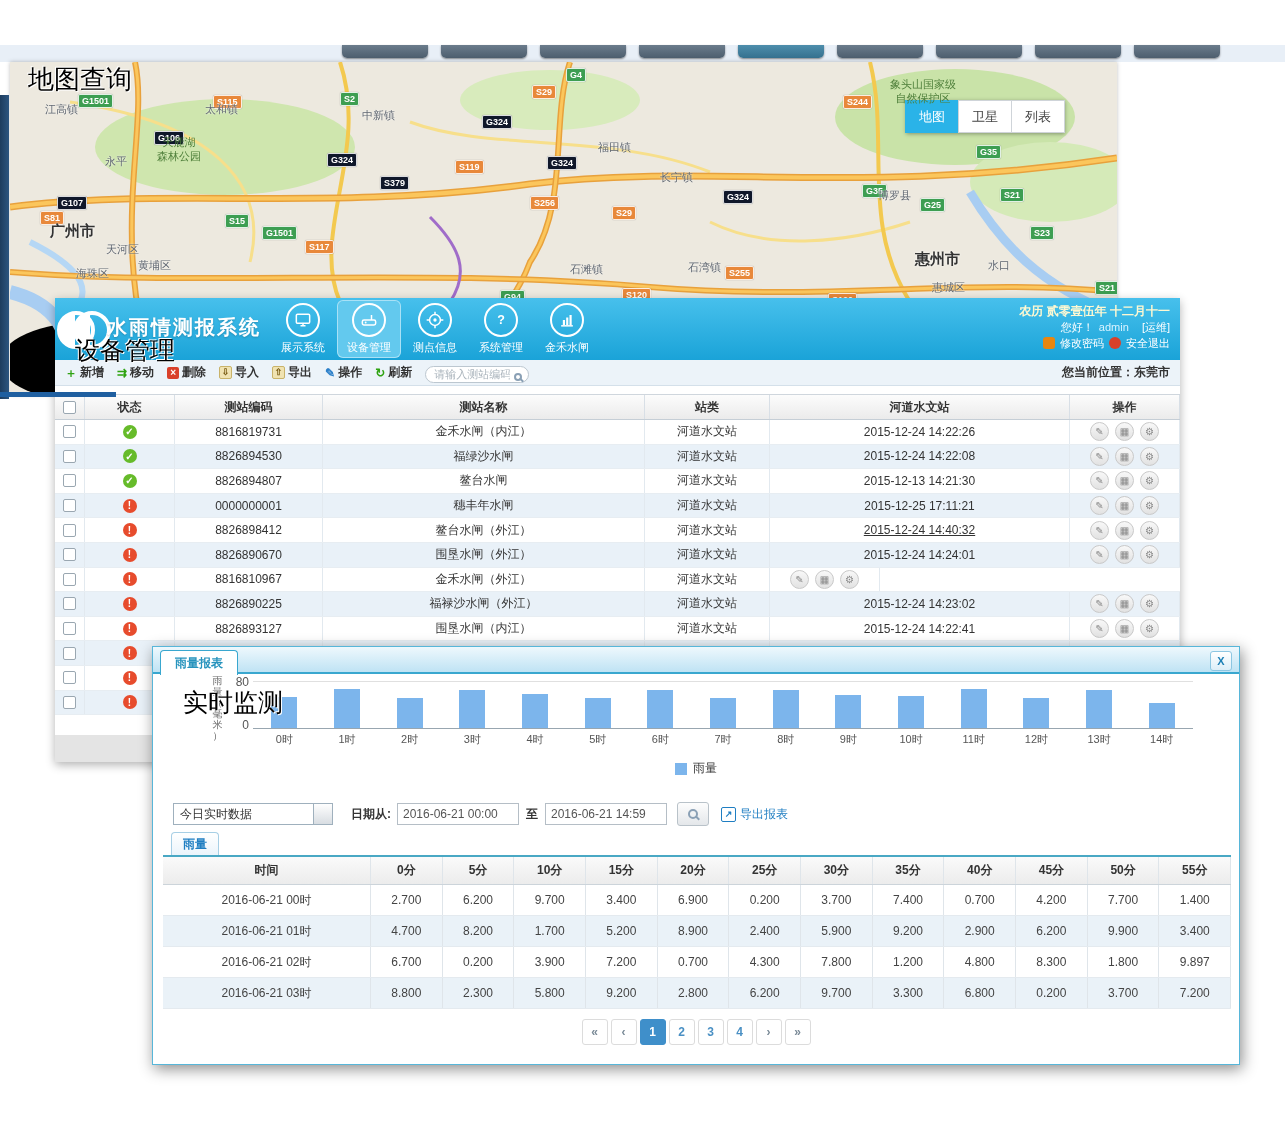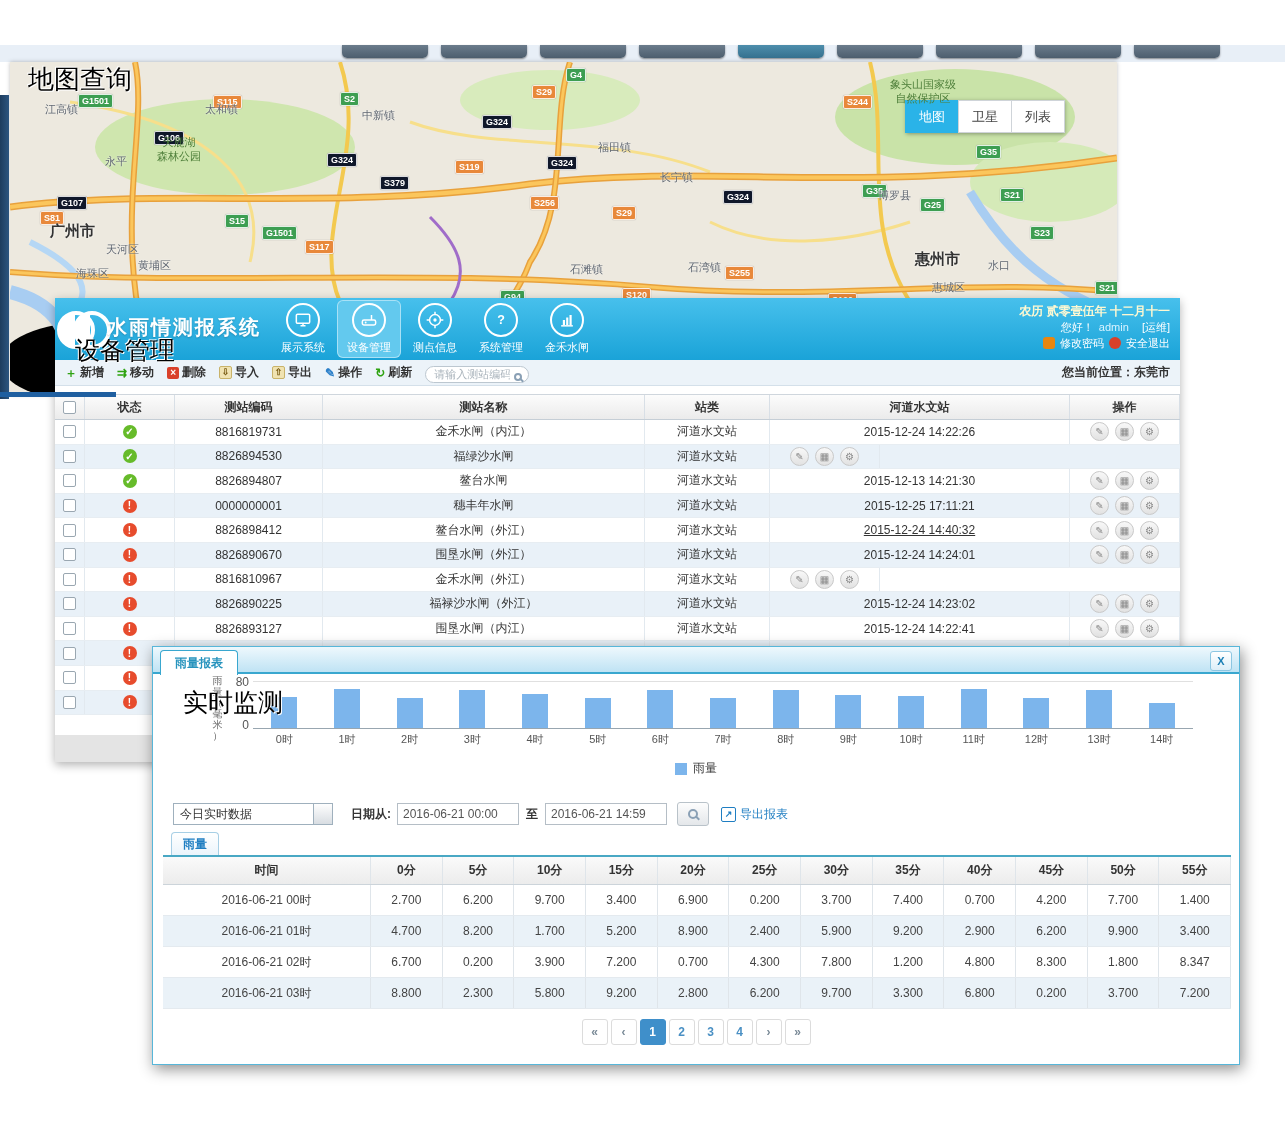"2015-12-24 14:22:08" div.stcol { html: none -> <div>2015-12-24 14:22:08</div> }
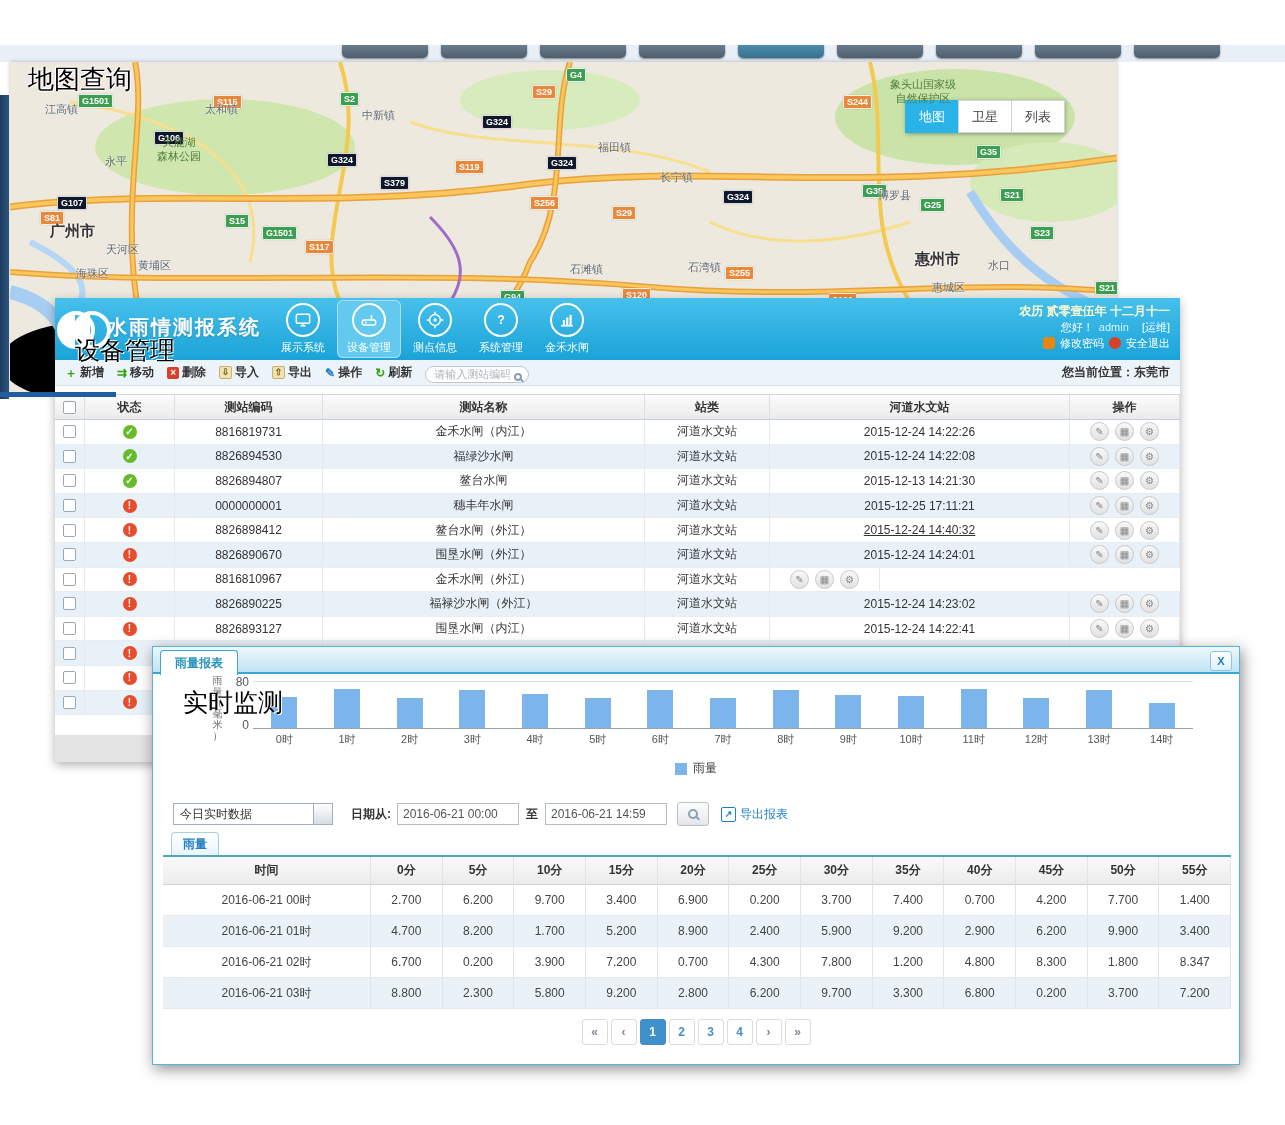"8.347" div.mcell { text: 8.347 -> 9.897 }
